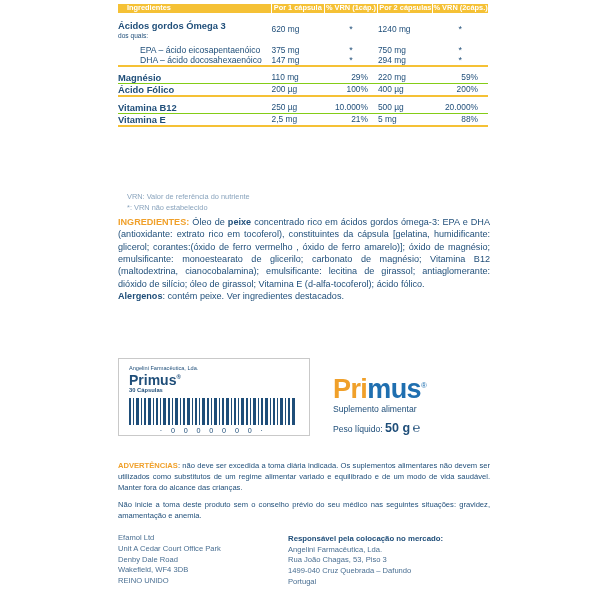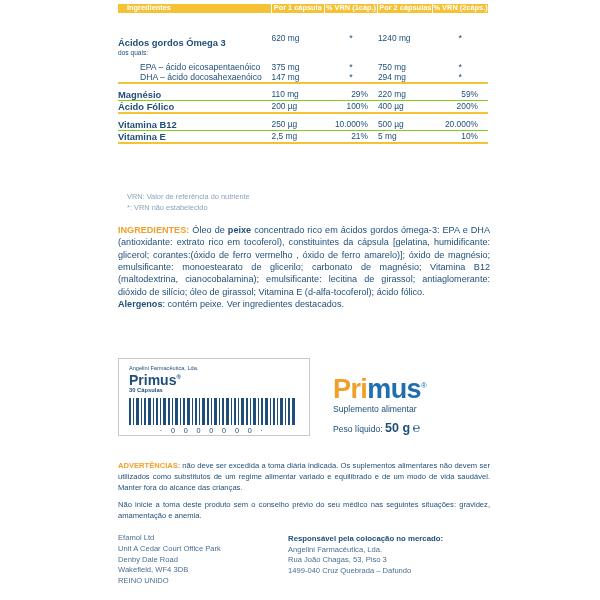"Ácidos gordos Ómega 3" td.c-name { padding-top: 24px -> 7px }
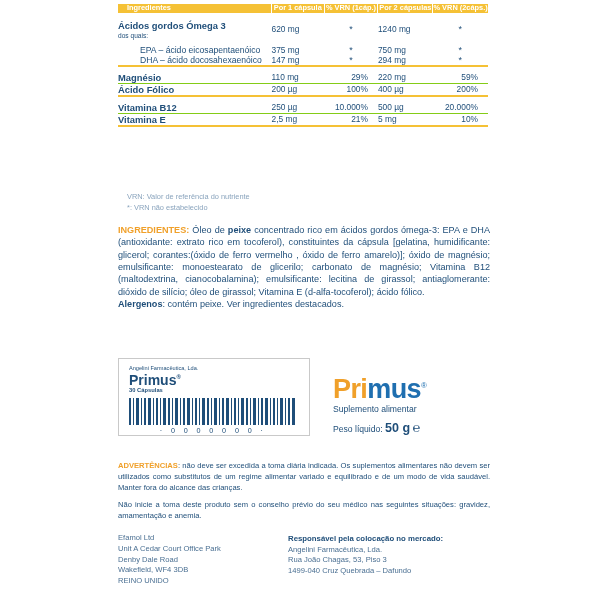"10%" td.c-val { text: 10% -> 88% }
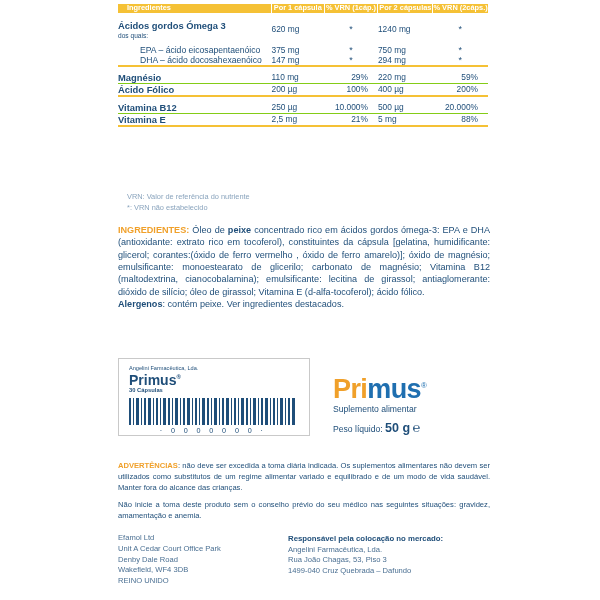"INGREDIENTES: Óleo de peixe concentrado" .ingredients { top: 224px -> 216px }
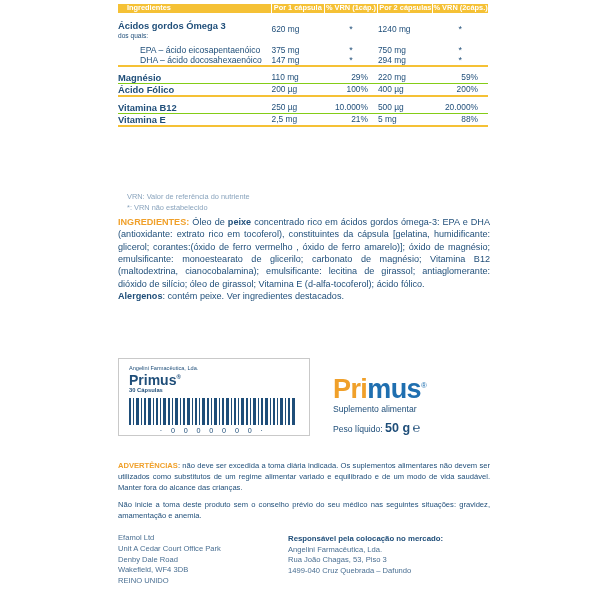"Portugal" div.addr-line { html: none -> <div>Portugal</div> }
